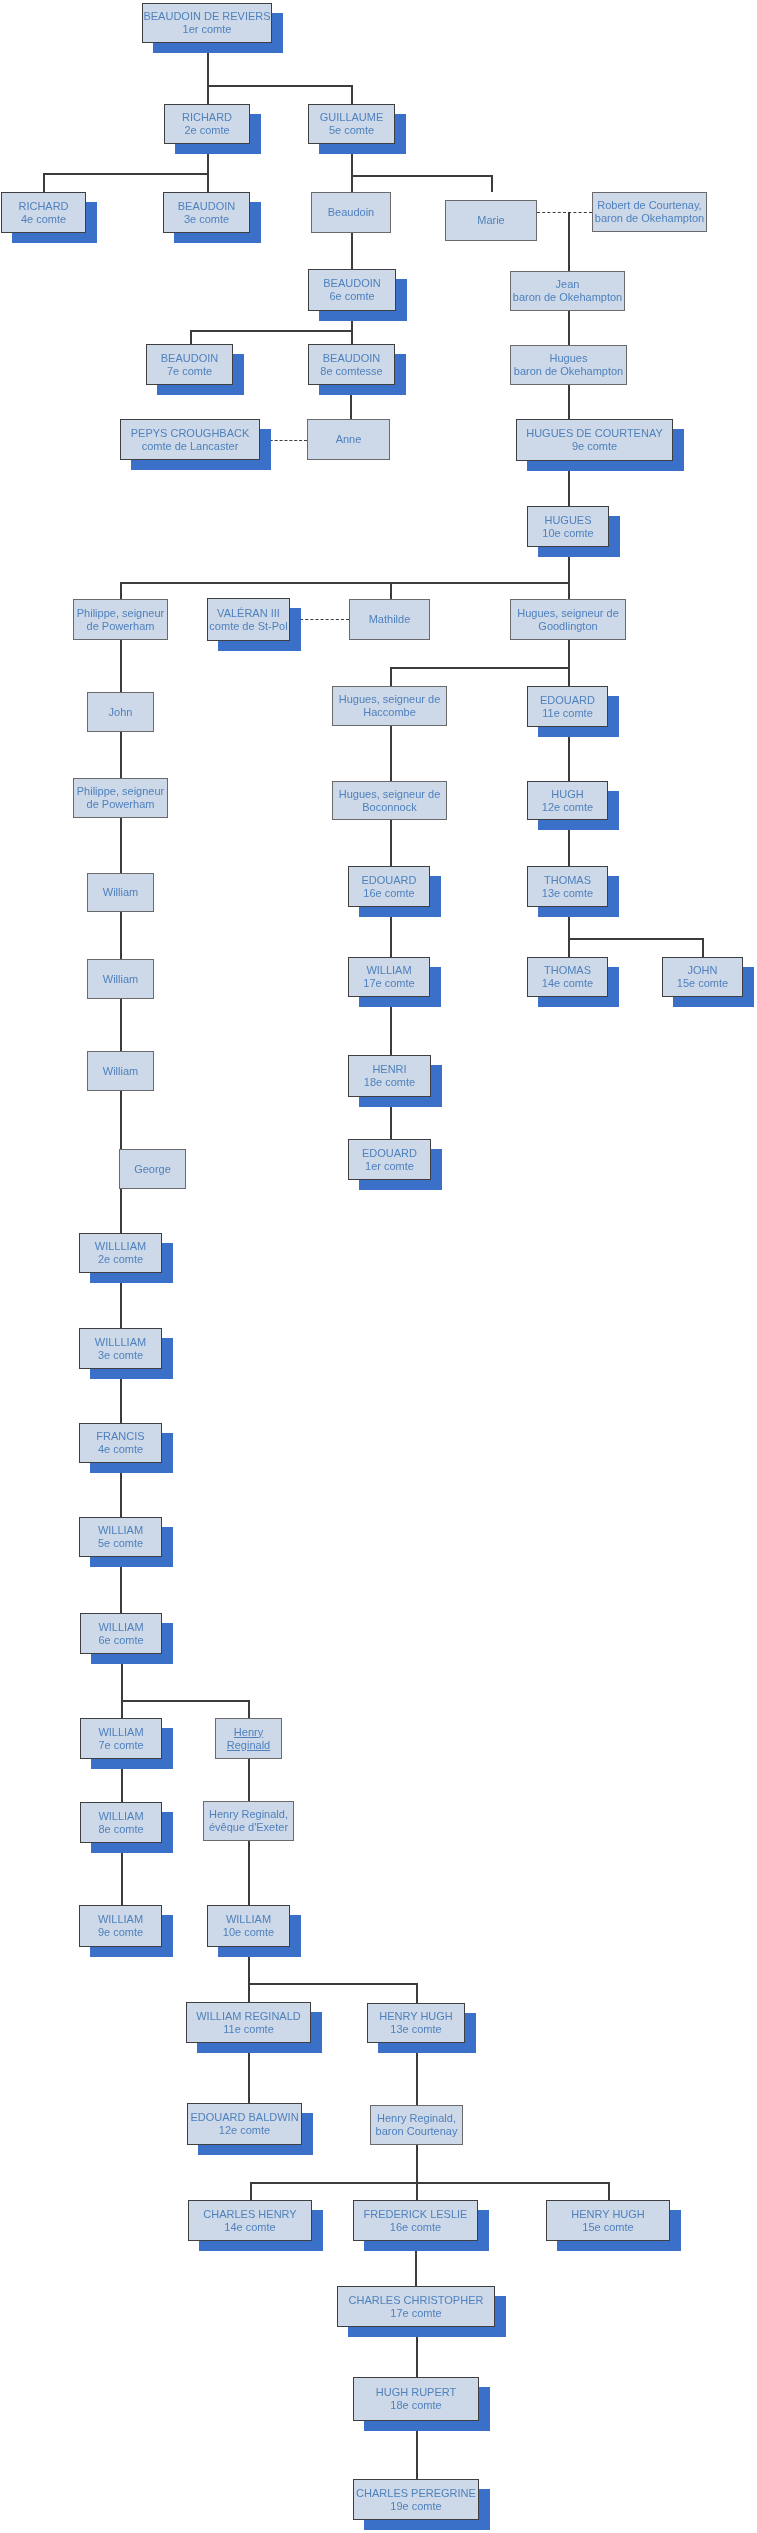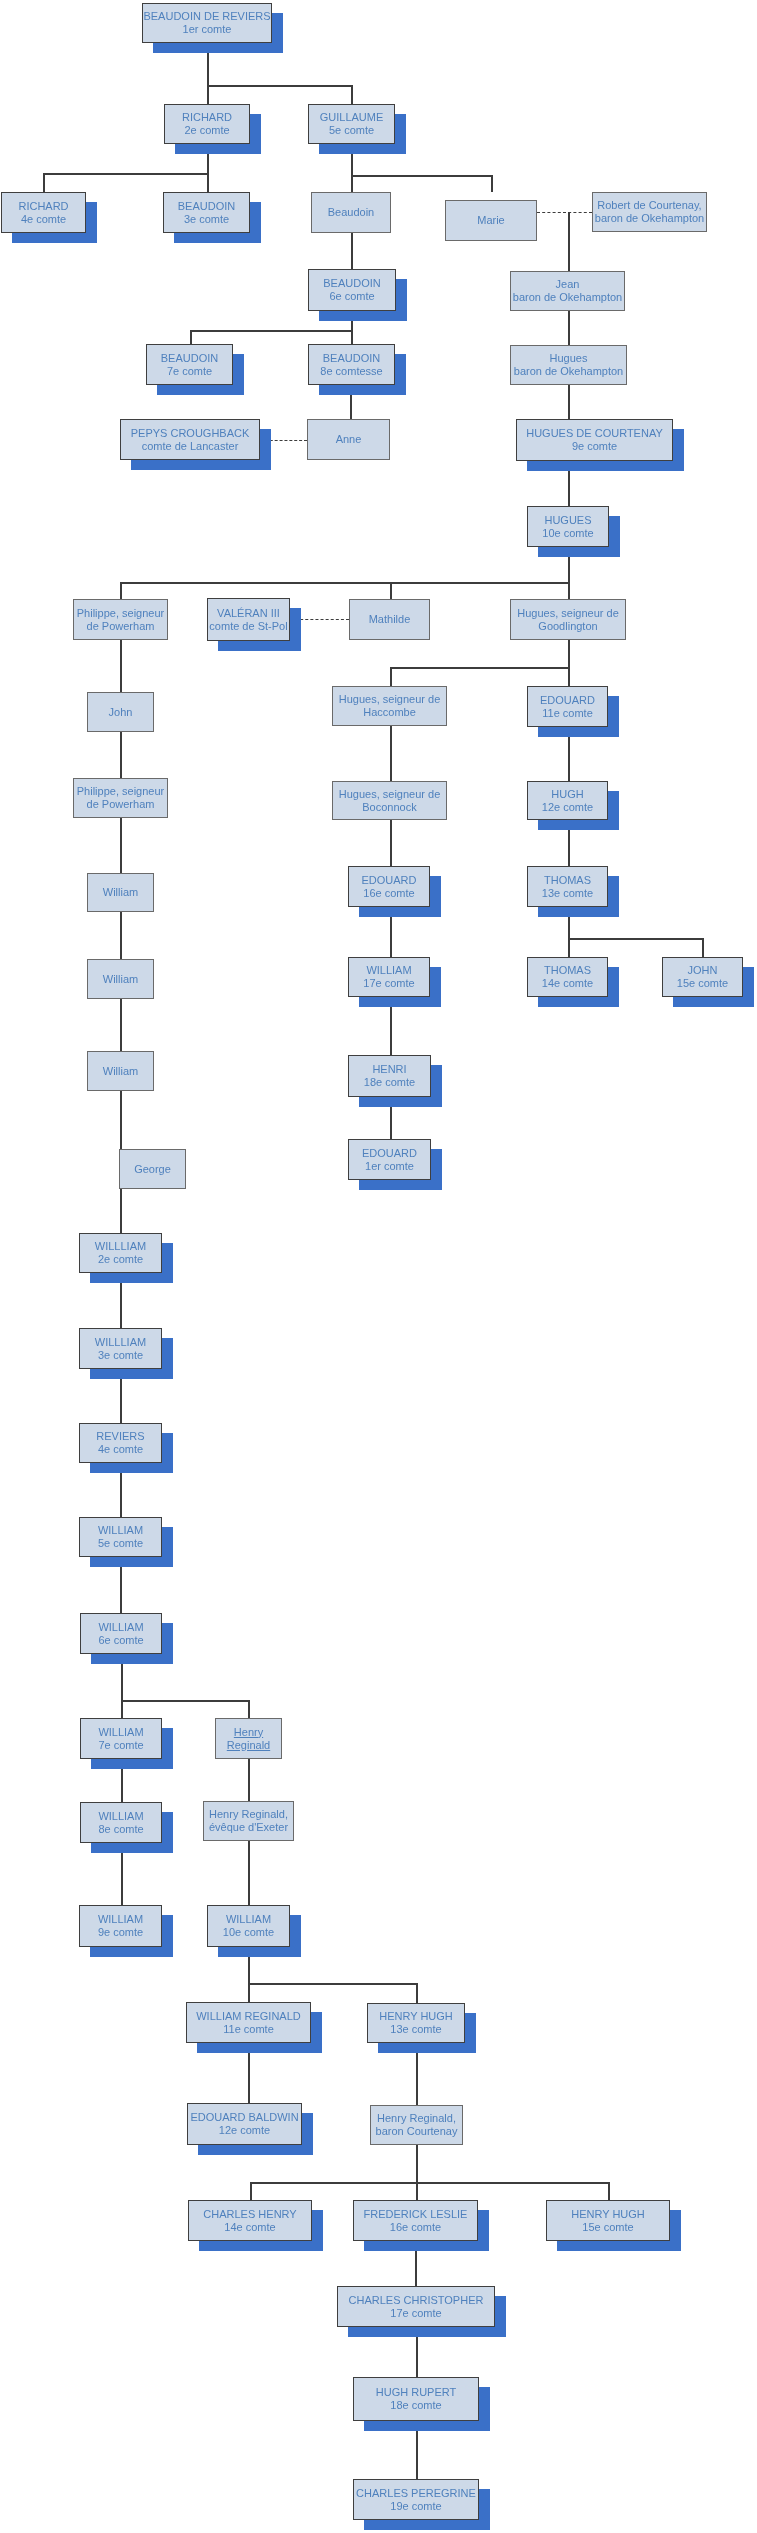"REVIERS" span { text: REVIERS -> FRANCIS }
